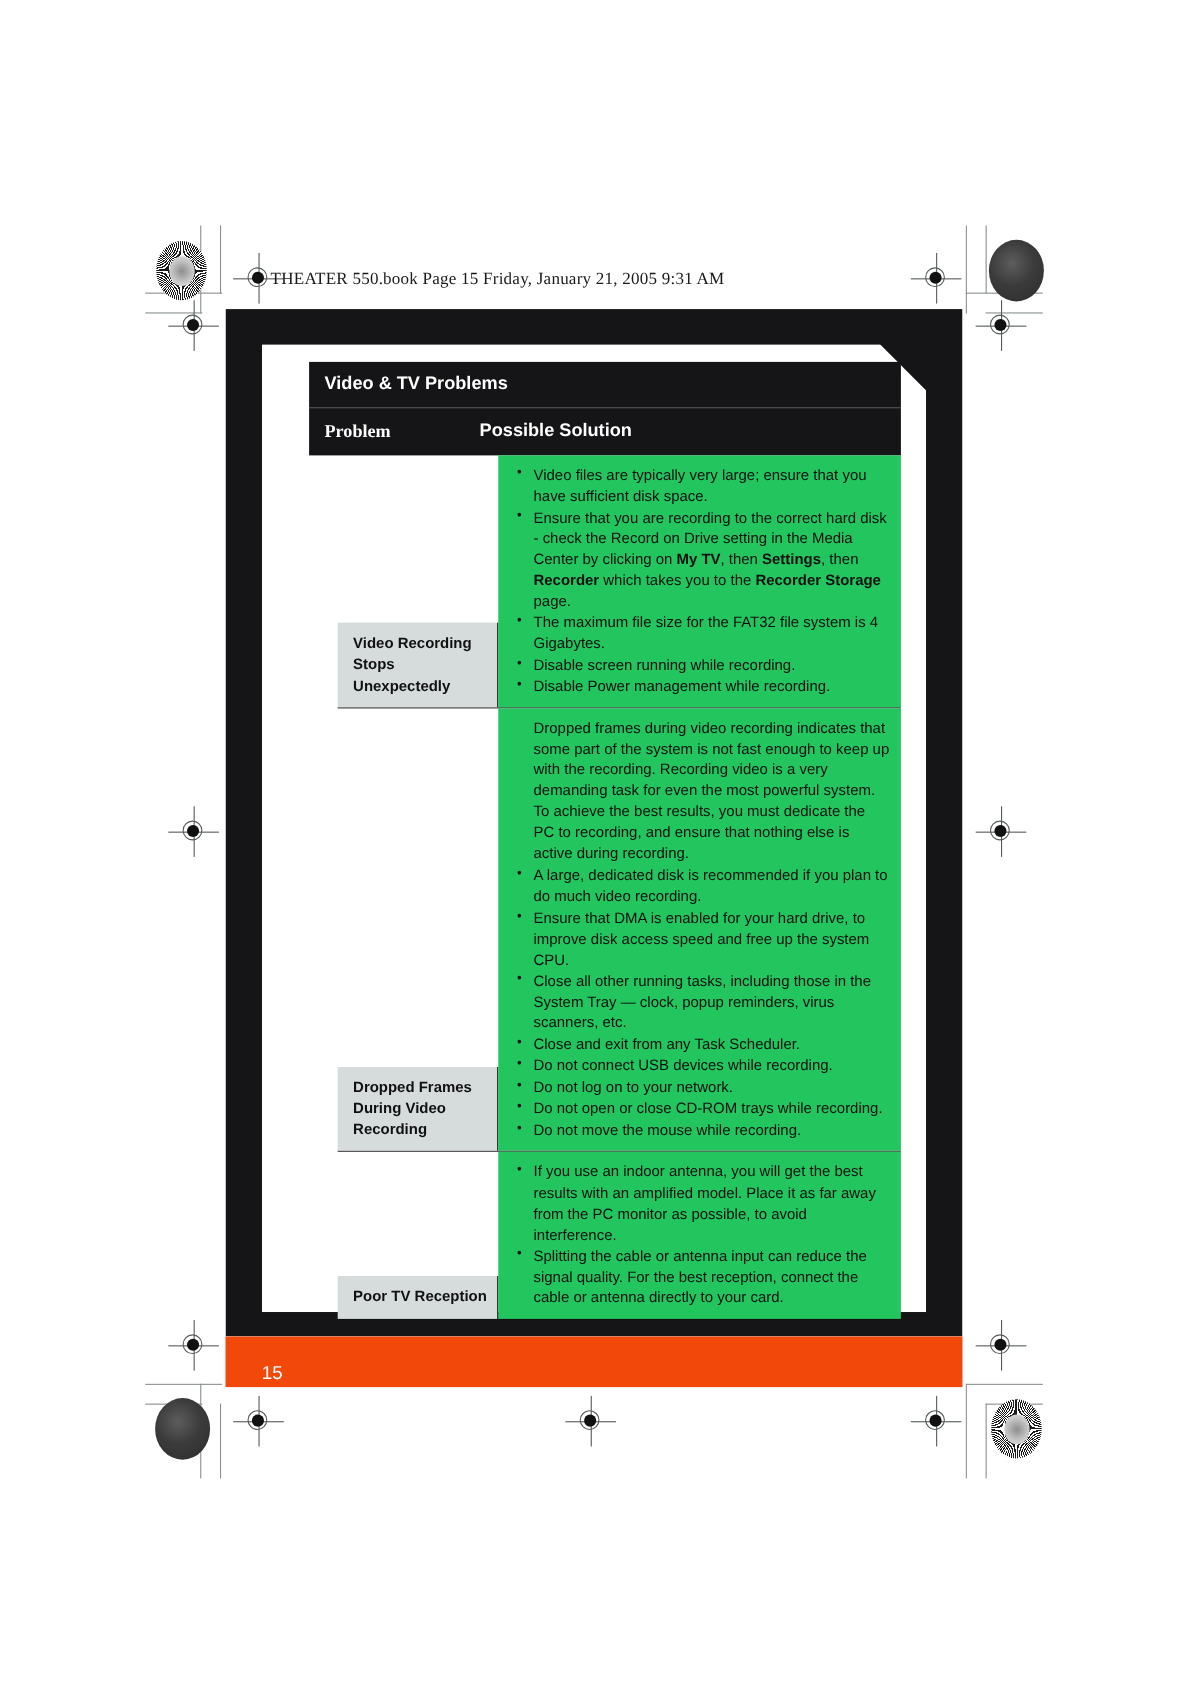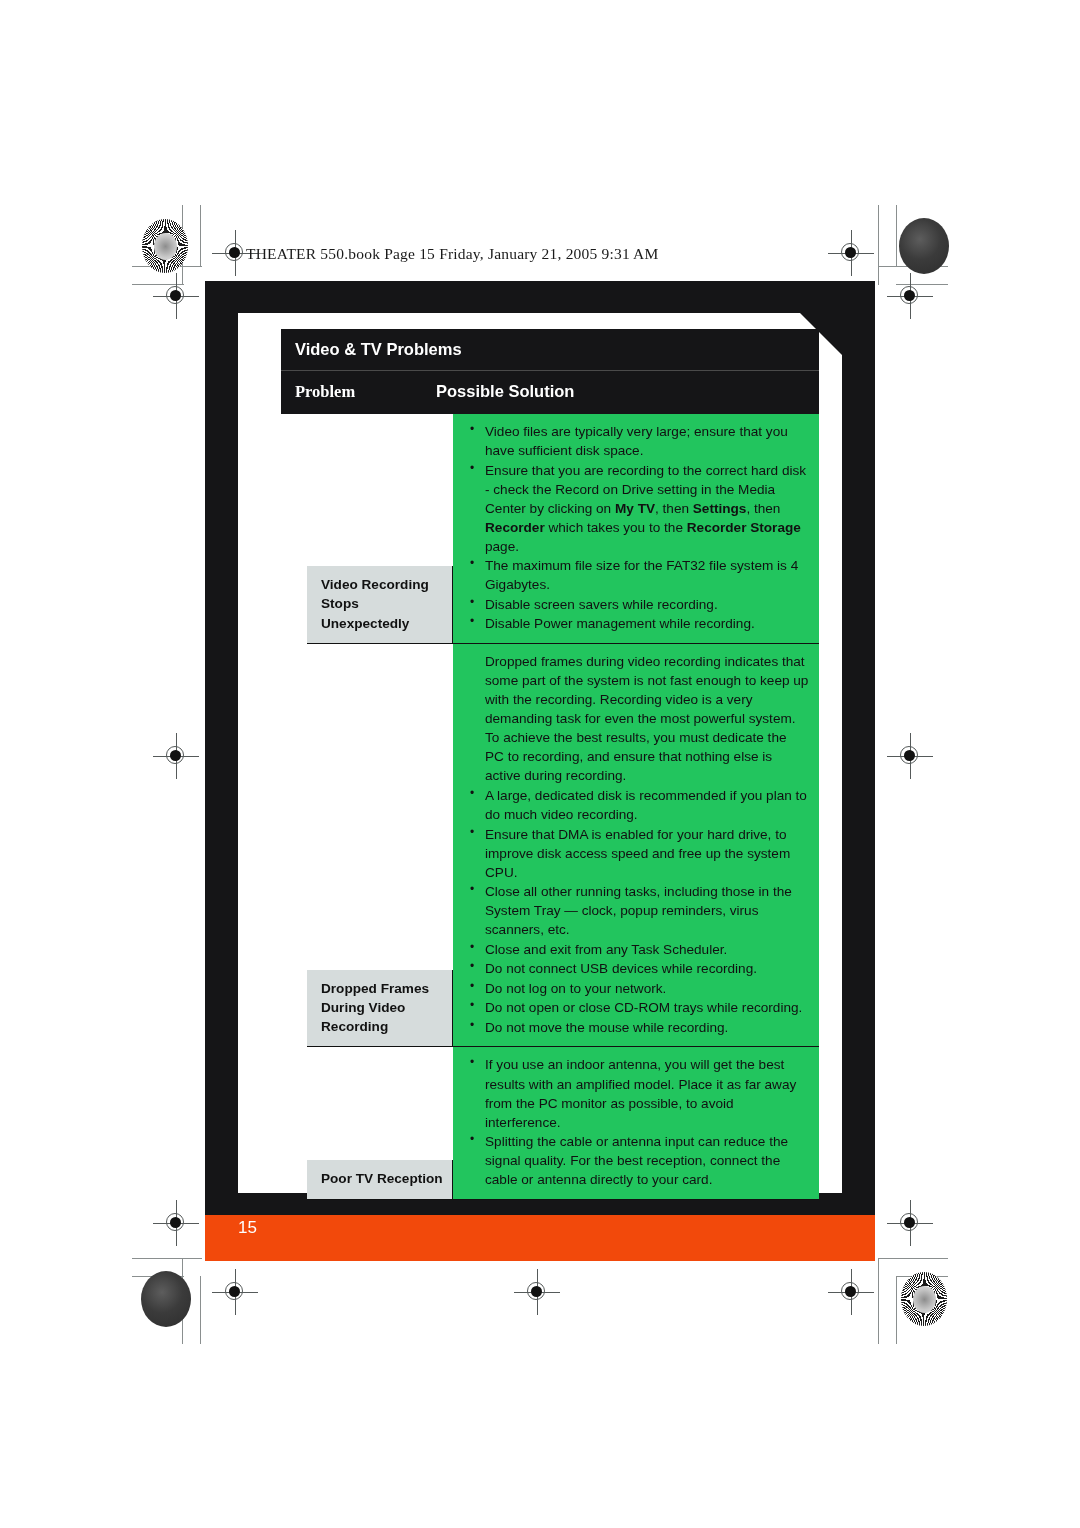"Disable screen savers while recording." li { text: savers -> running }
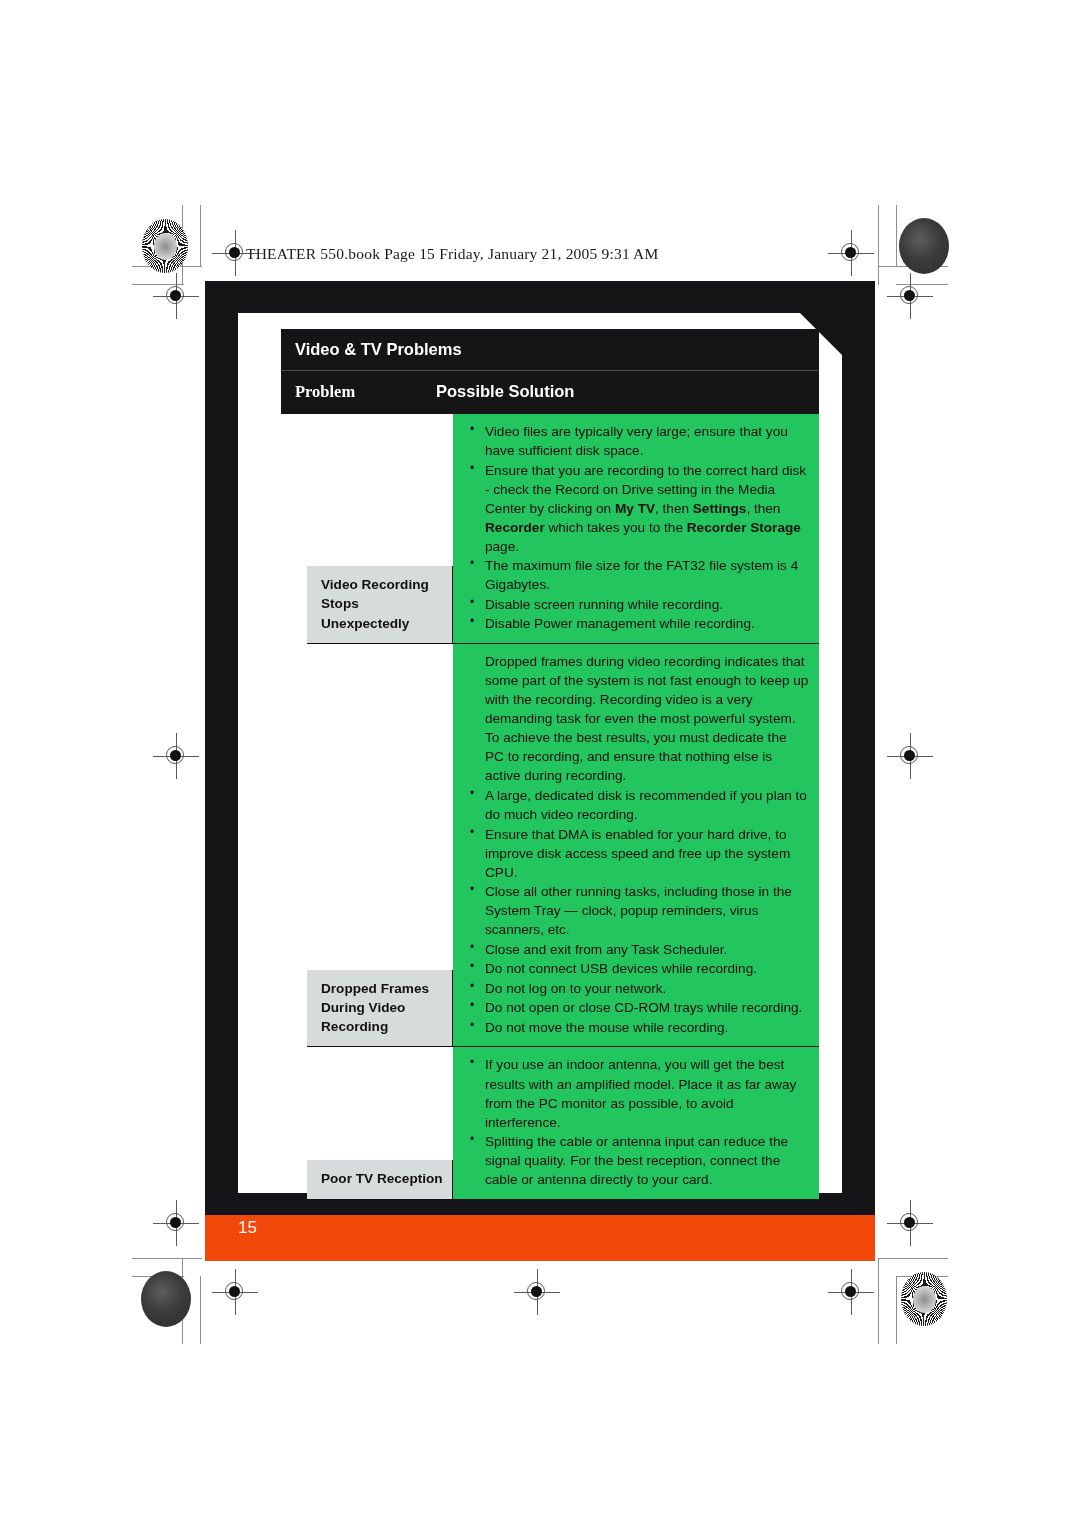"15" .pagenum { top: 3px -> 24px }
